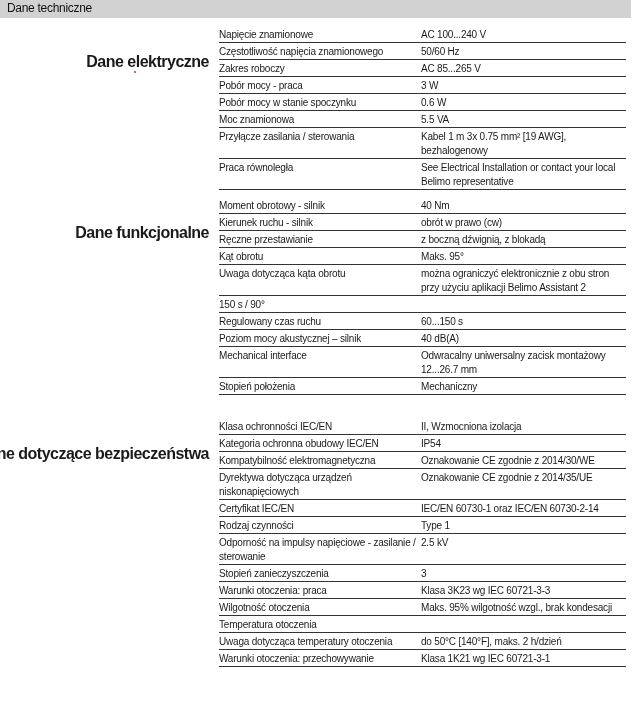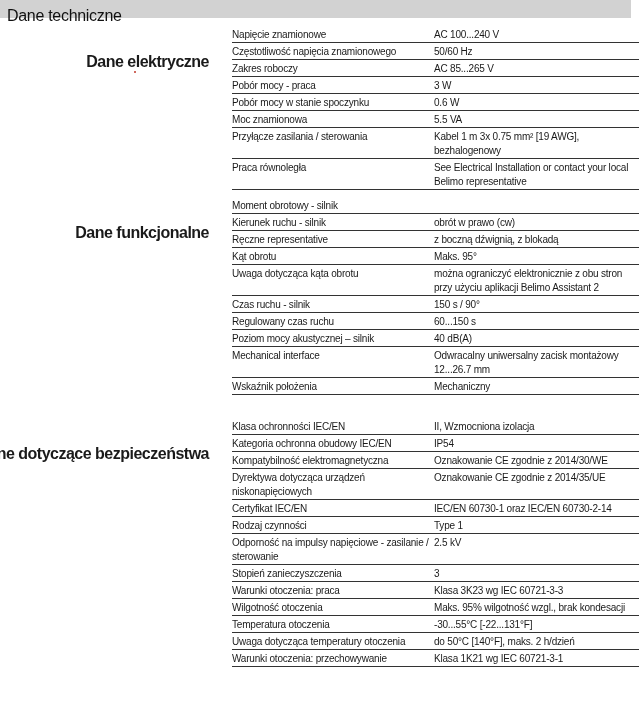"Dane techniczne" .header-title { font-size: 16px -> 12px; top: 7px -> 1px }
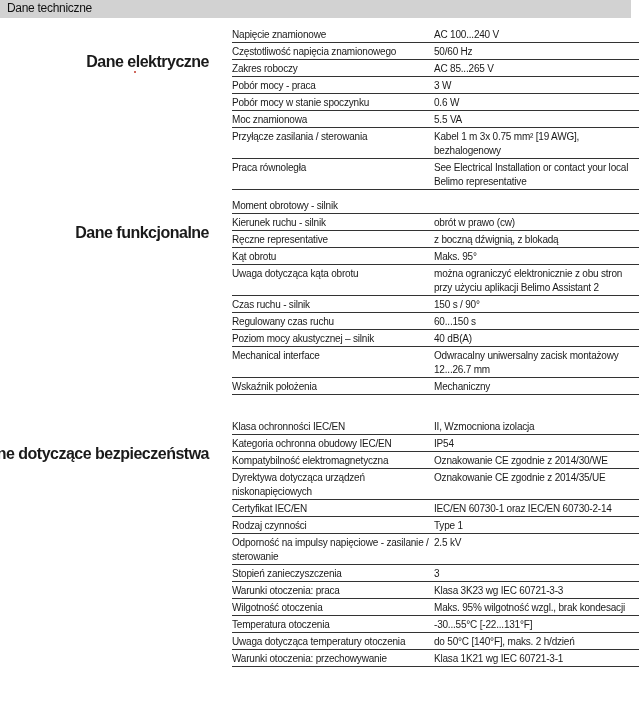"Napięcie znamionowe" .rows { left: 232px -> 219px }
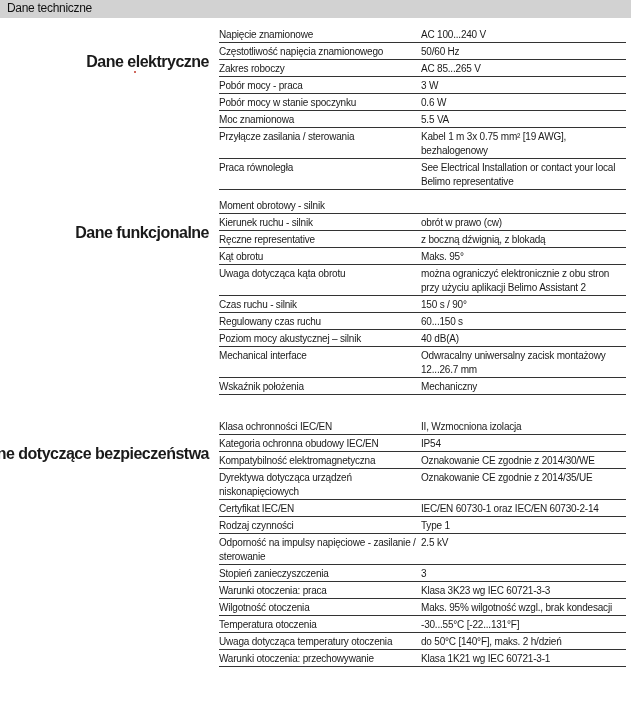"40 Nm" div.v { html: none -> <div>40 Nm</div> }
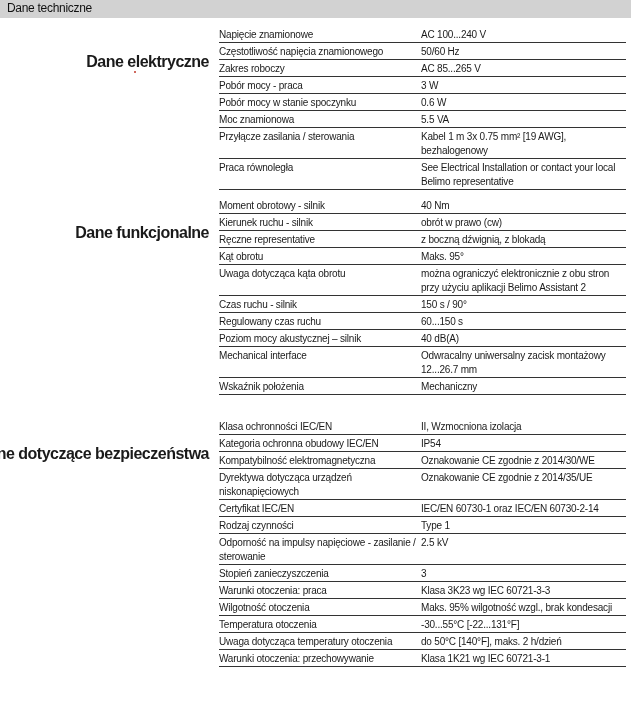"Ręczne representative" div.k { text: representative -> przestawianie }
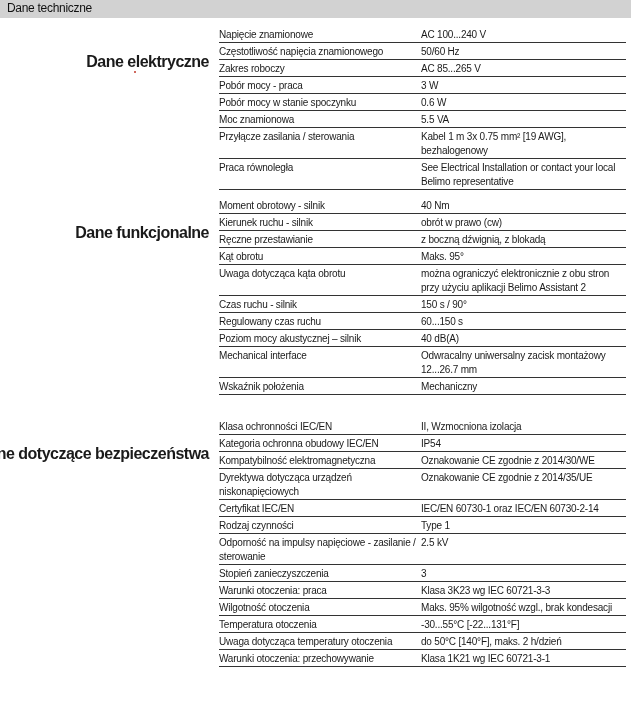"Czas ruchu - silnik" div.k { html: <div>Czas ruchu - silnik</div> -> none }
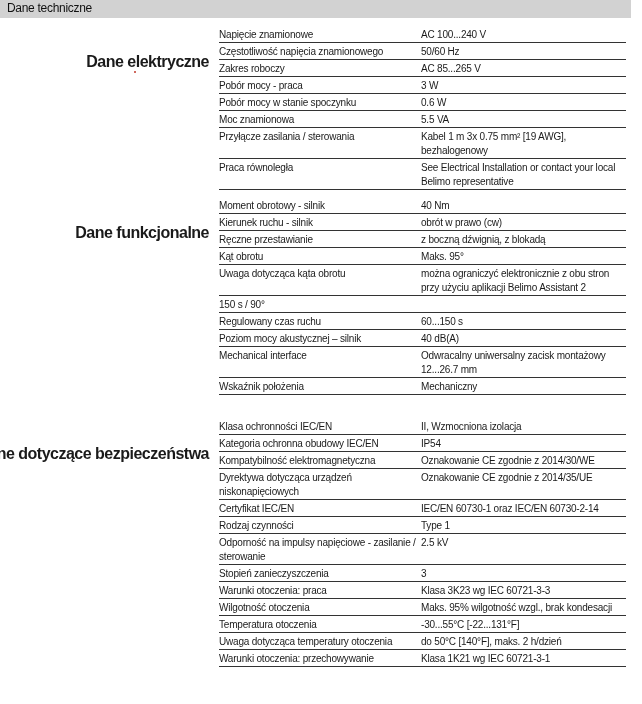"Wskaźnik położenia" div.k { text: Wskaźnik -> Stopień }
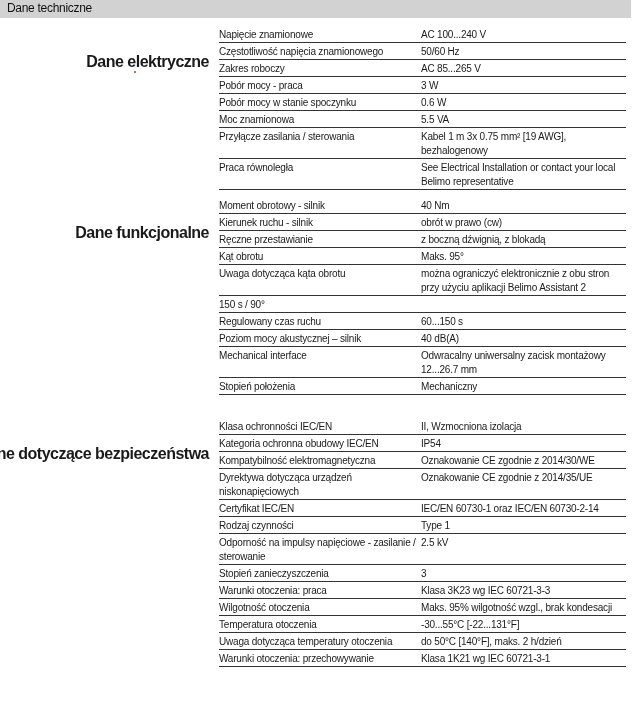"-30...55°C [-22...131°F]" div.v { html: <div>-30...55°C [-22...131°F]</div> -> none }
